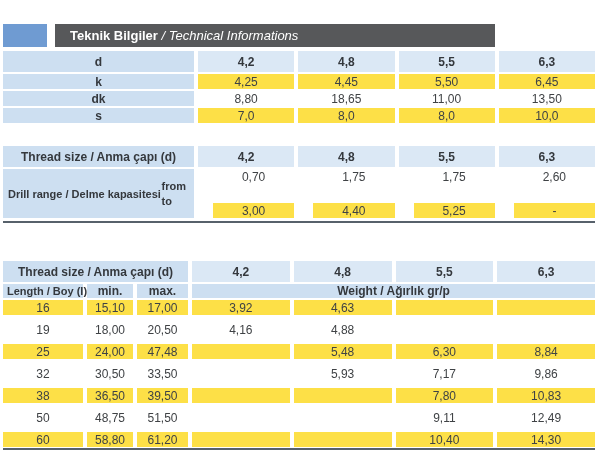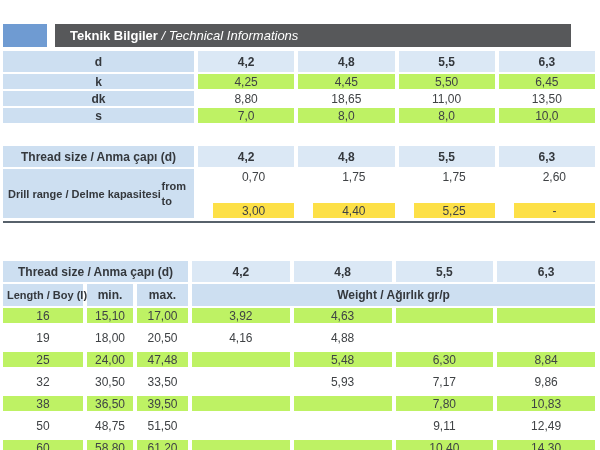"Teknik Bilgiler" .topbar { width: 568px -> 492px }
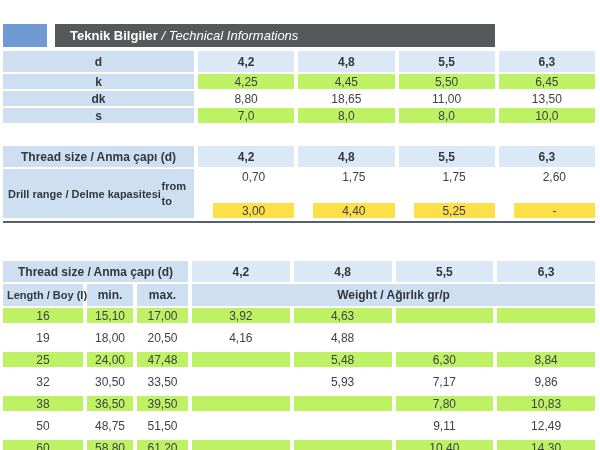"4,25" .bg-g { background: #bef264 -> #fde047 }
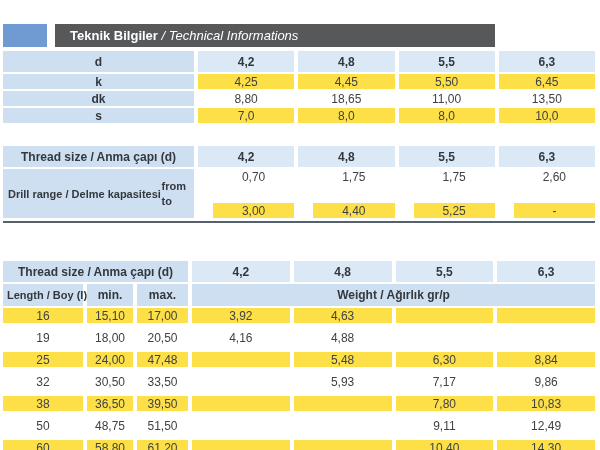"Length / Boy (I)" .h18 { height: 22px -> 14px }
